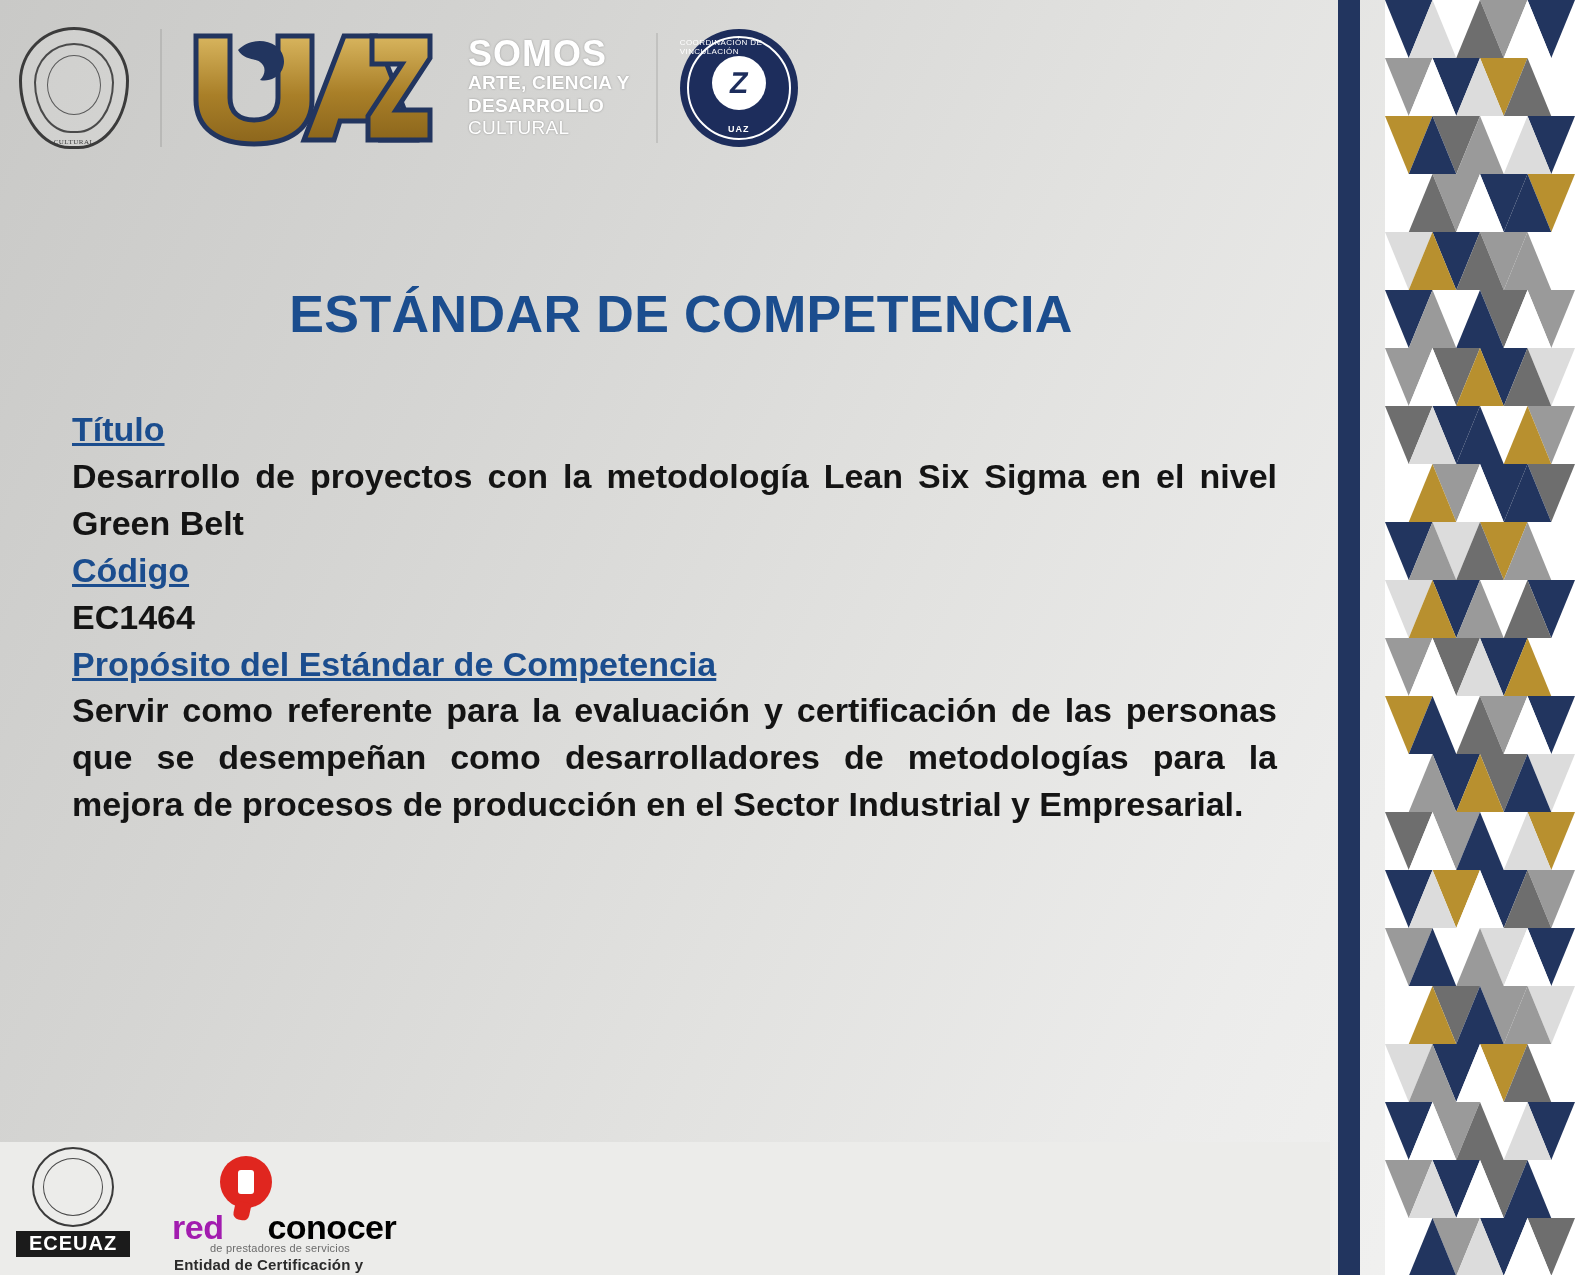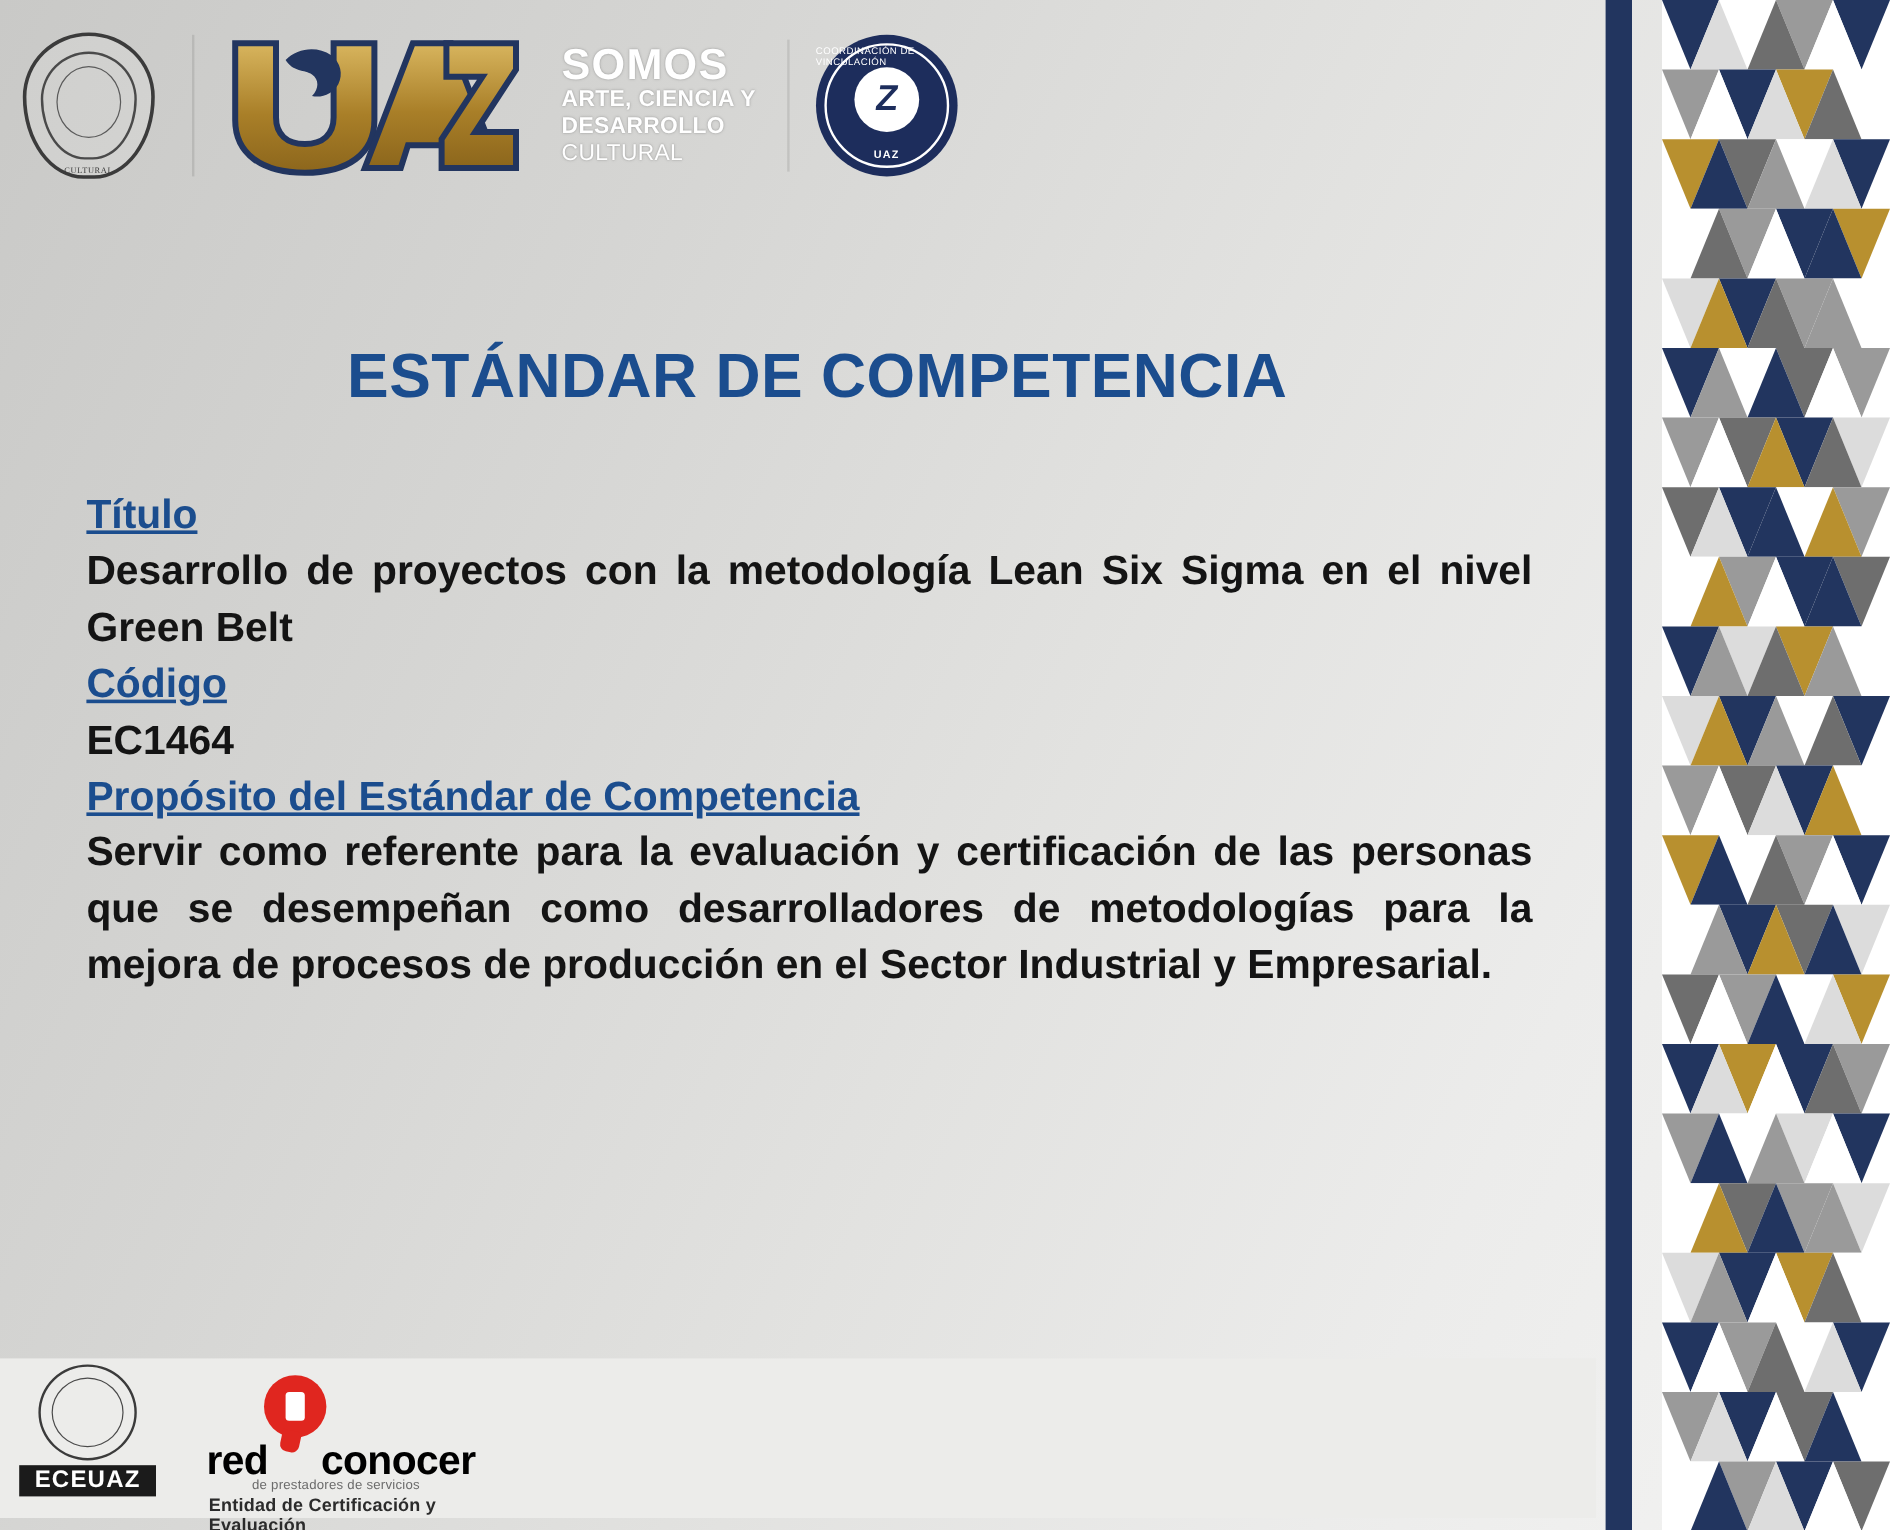"ECEUAZ" .footer { bottom: 10px -> 0 }
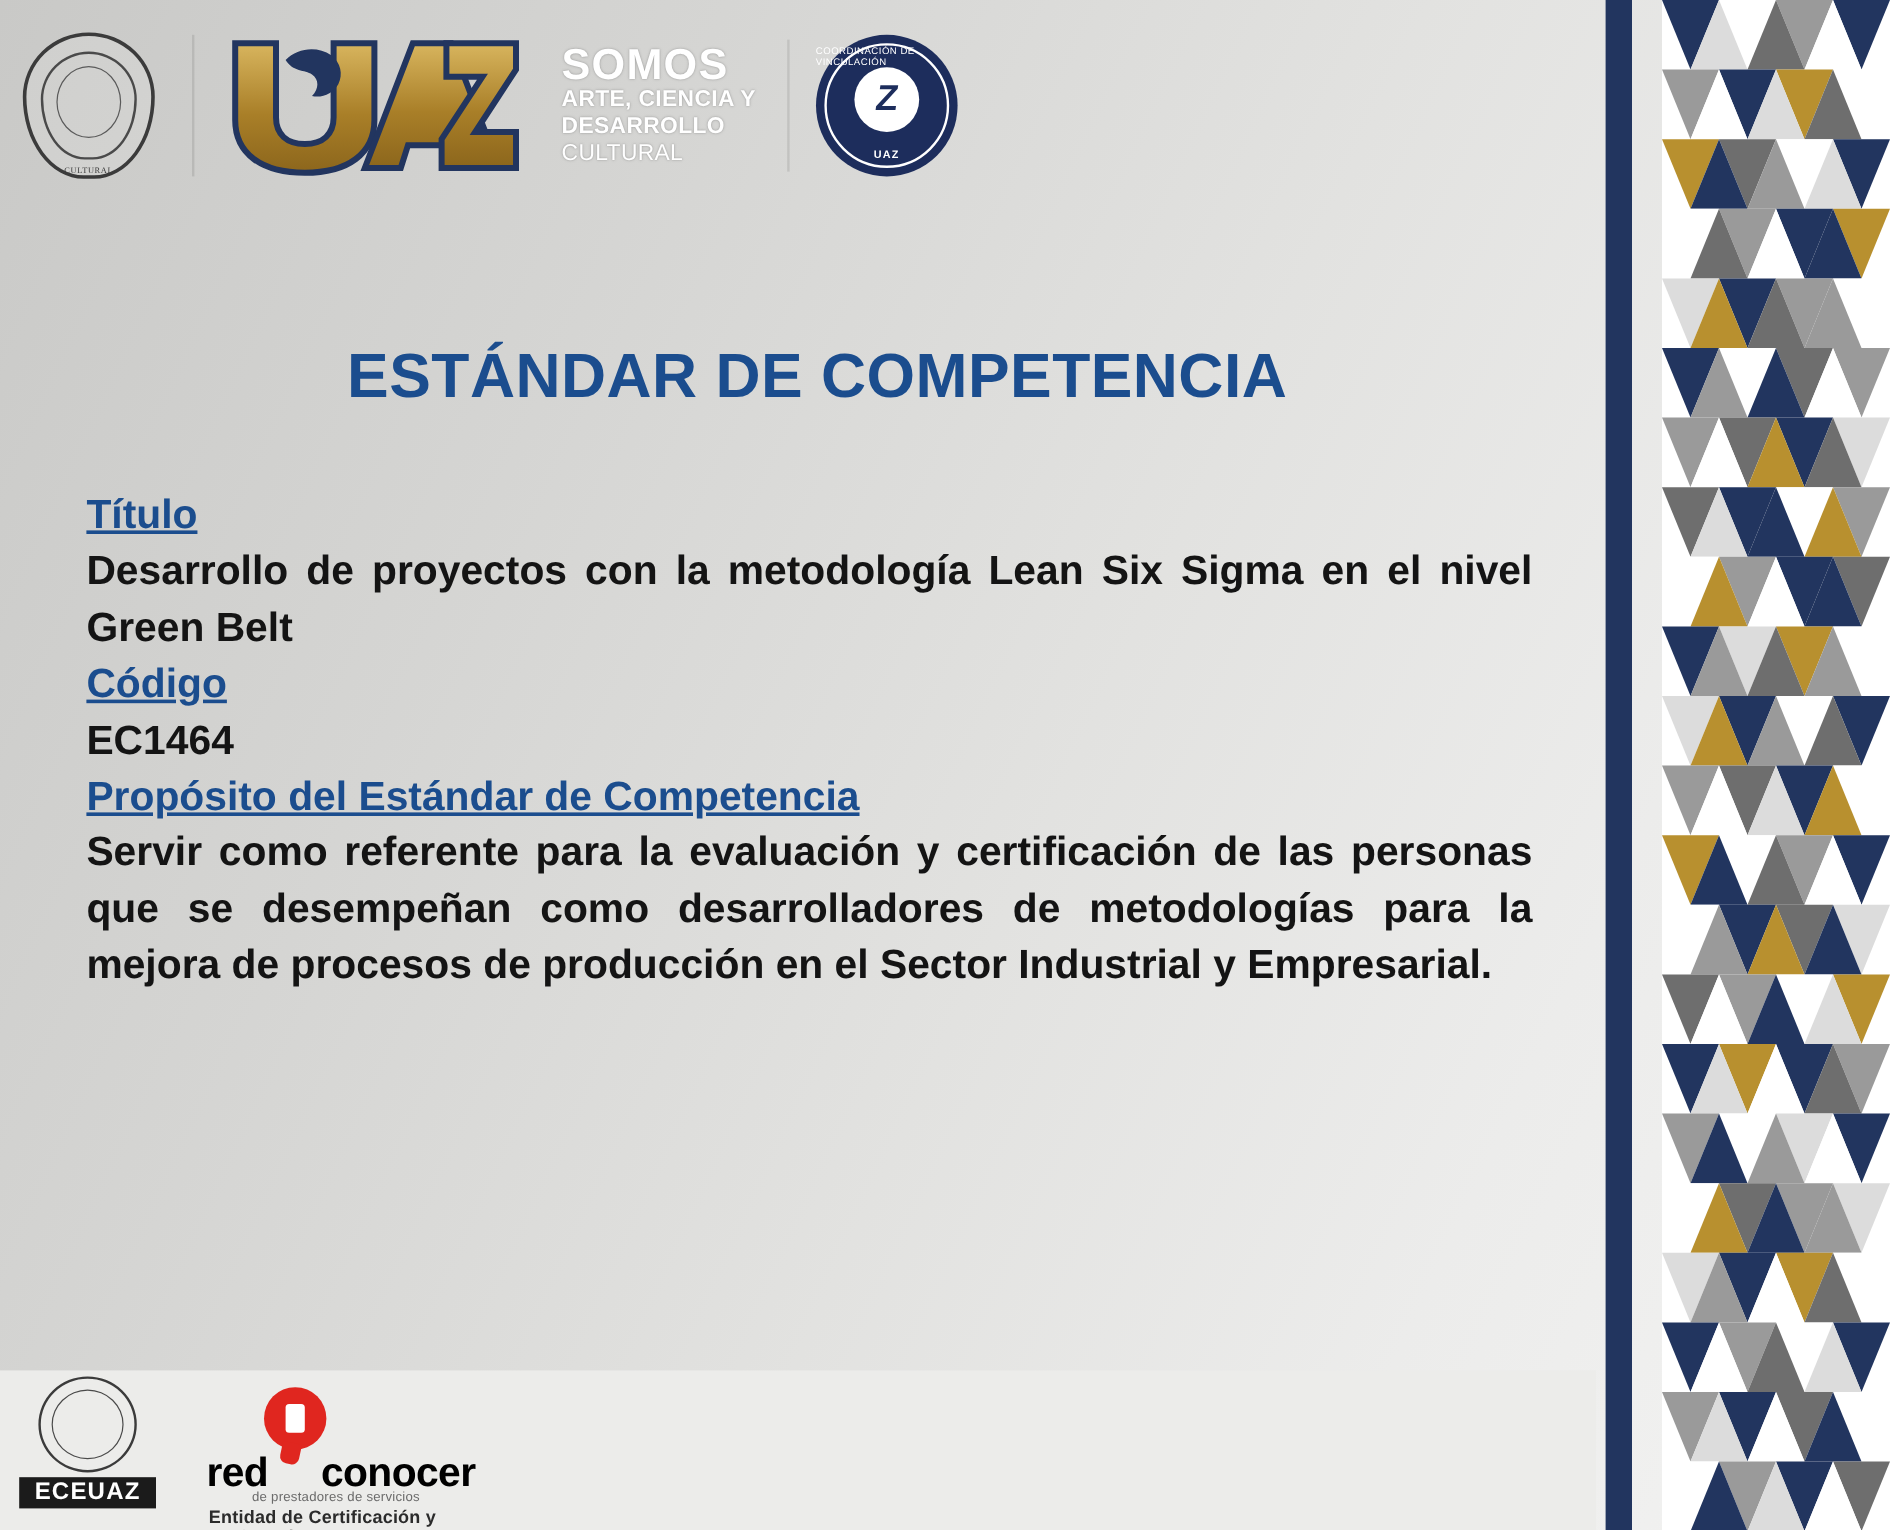"red" .redconocer .wordmark .red { color: #000000 -> #a21caf }
